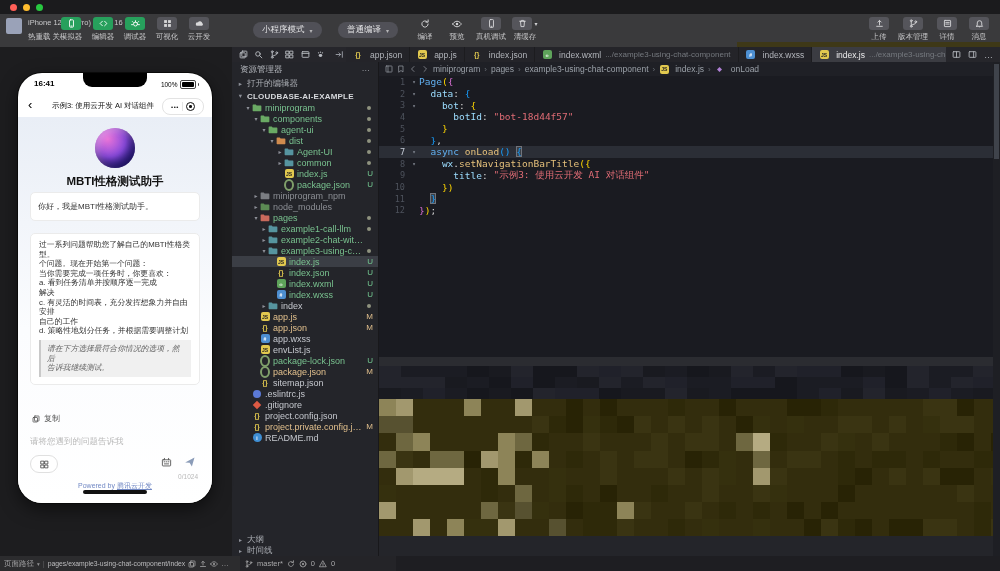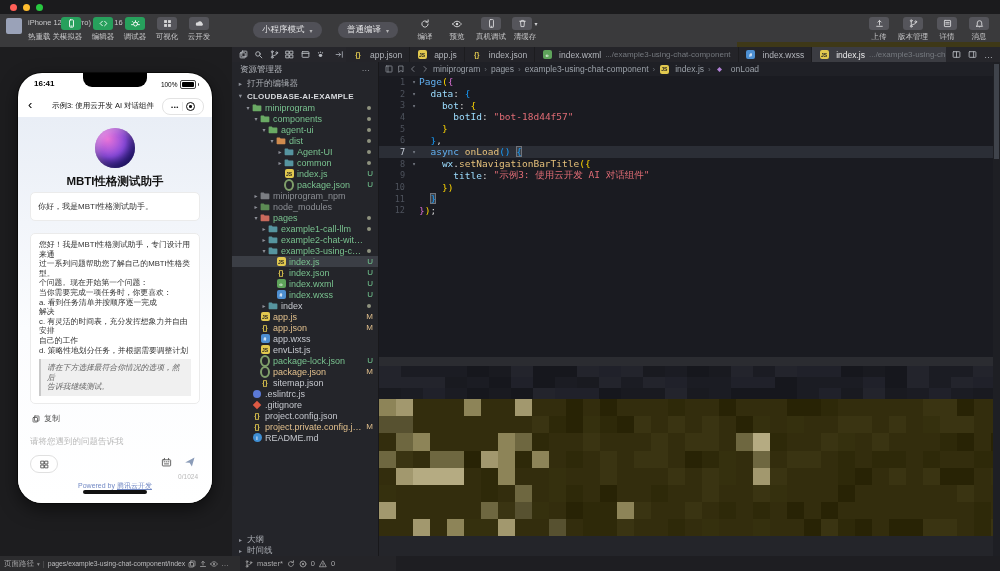"您好！我是MBTI性格测试助手，专门设计用来通" div.m2line { html: <div>您好！我是MBTI性格测试助手，专门设计用来通</div> -> none }
